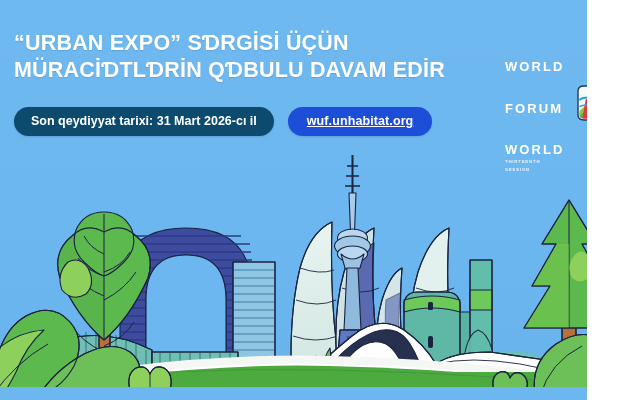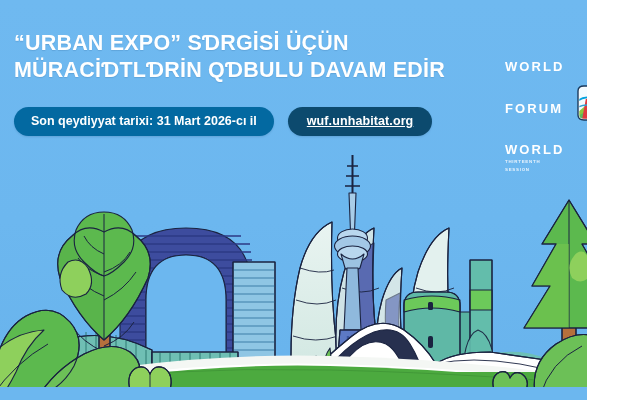"Son qeydiyyat tarixi: 31 Mart" .badge-date { background: #0369a1 -> #0c4a6e }
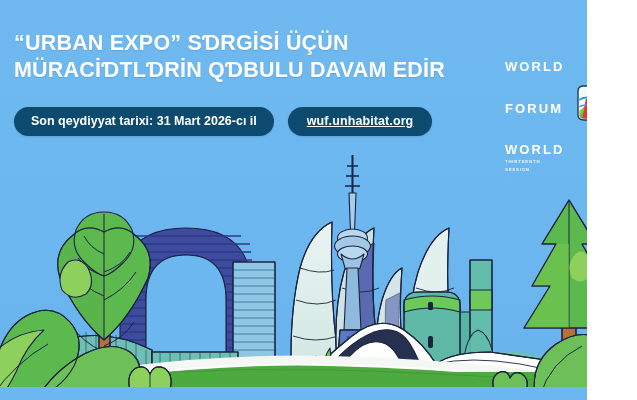"wuf.unhabitat.org" .badge-url { background: #0c4a6e -> #1d4ed8 }
